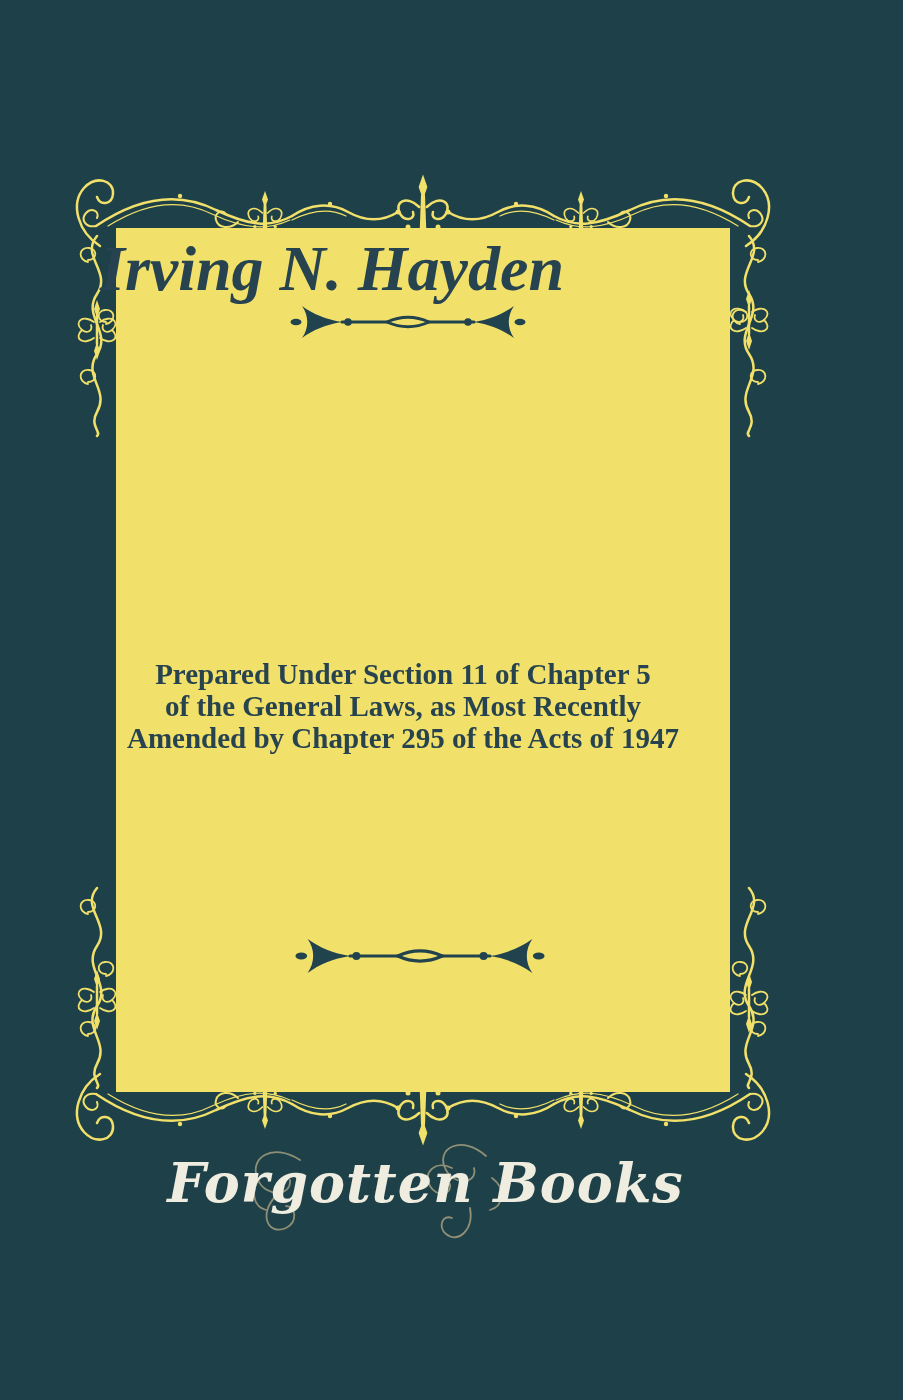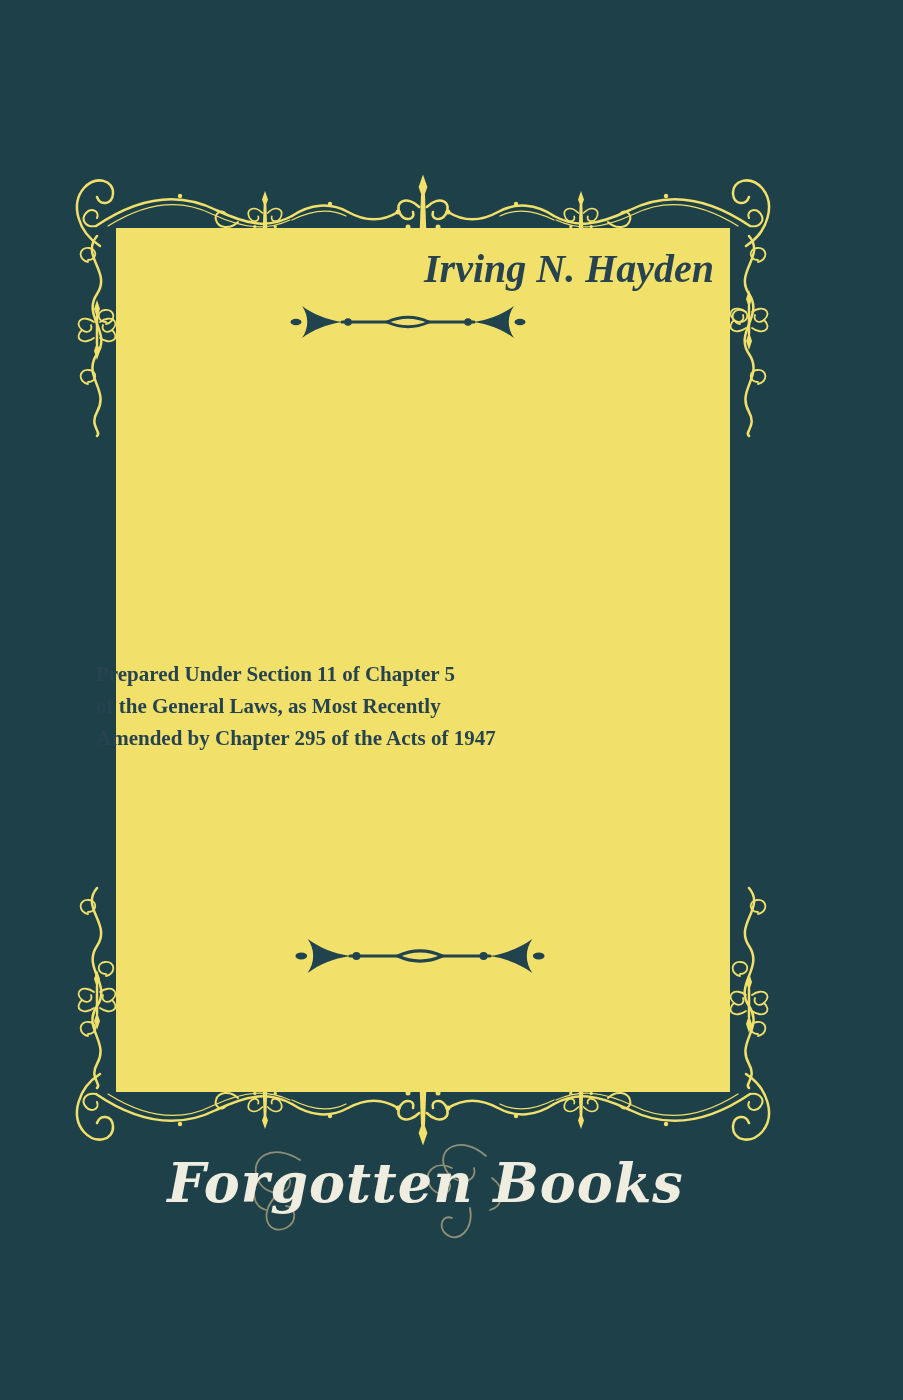"Irving N. Hayden" .author { font-size: 40px -> 64px; text-align: right -> left }
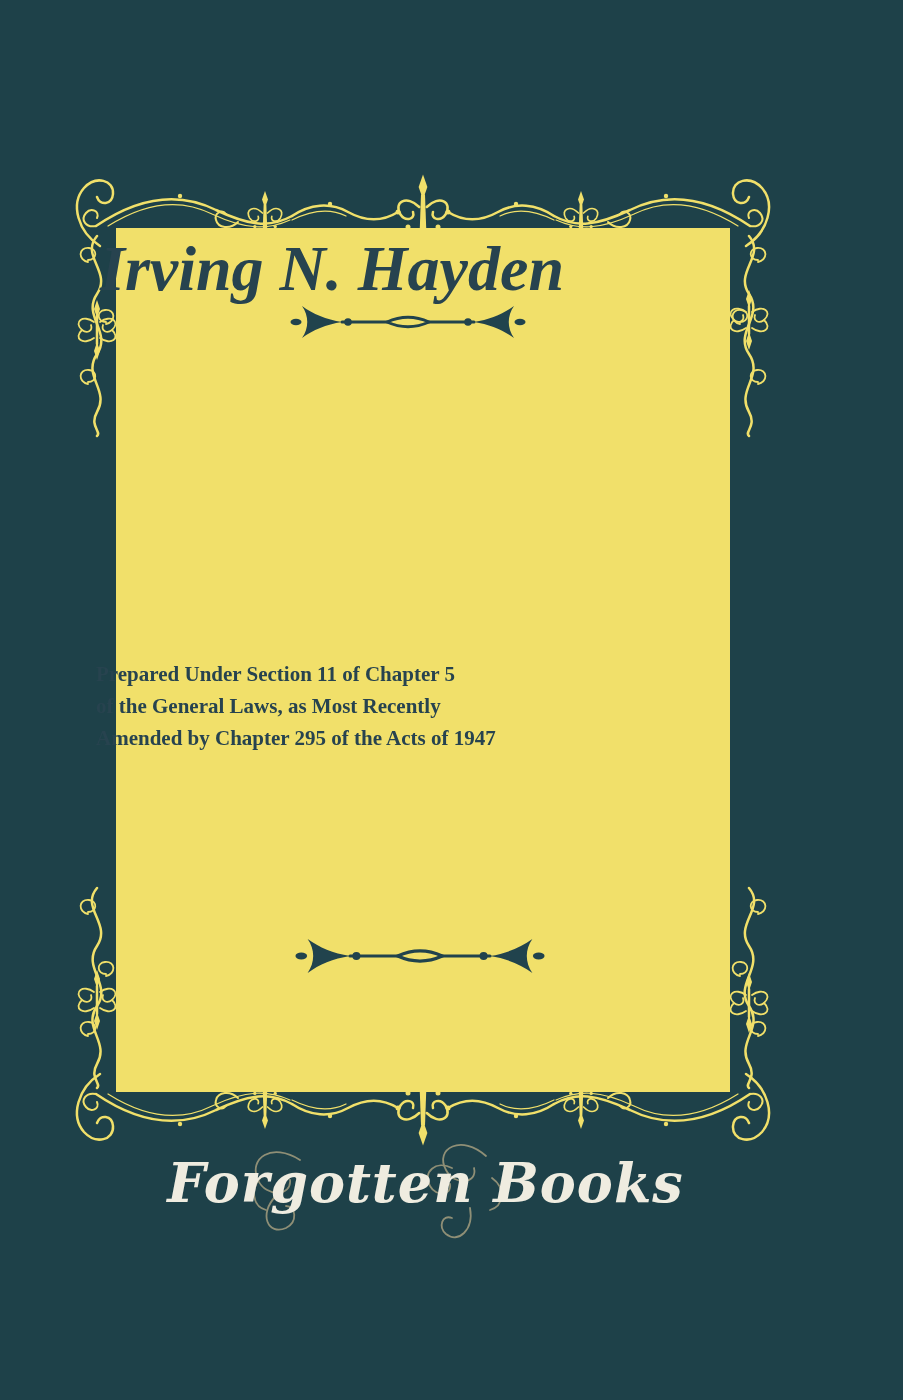"Prepared Under Section 11 of" .subtitle { font-size: 21px -> 29px; text-align: none -> center }
